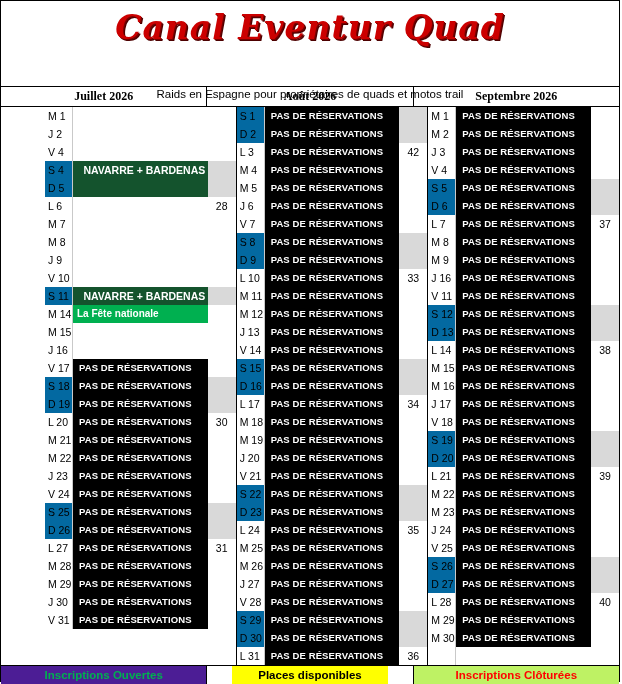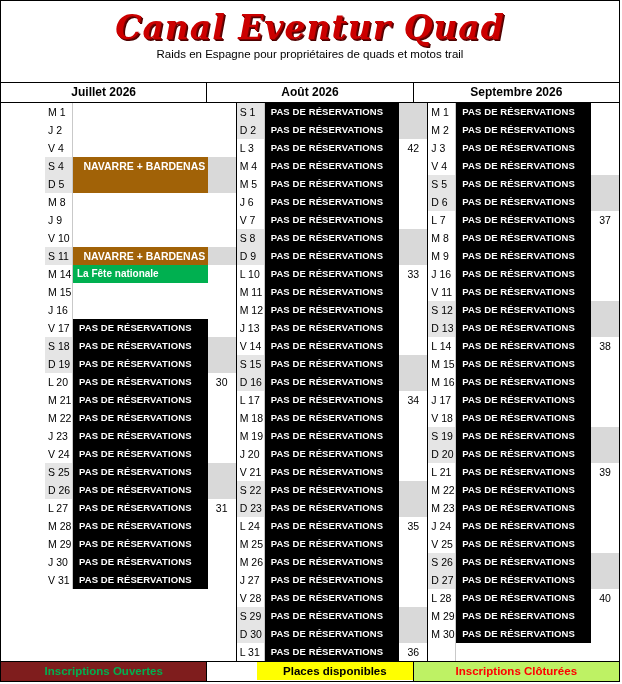"Canal Eventur Quad" .header { gap: none -> 40px }
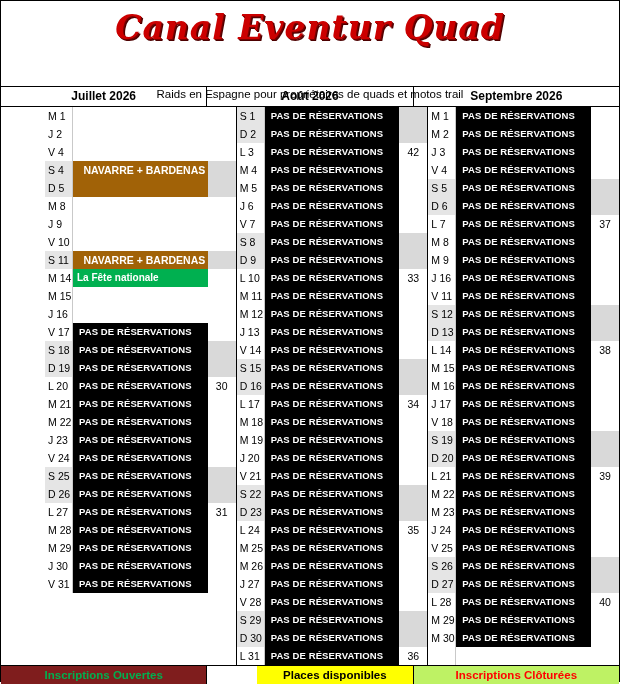"Juillet 2026" .month-title { font-family: none -> Liberation Serif, serif }
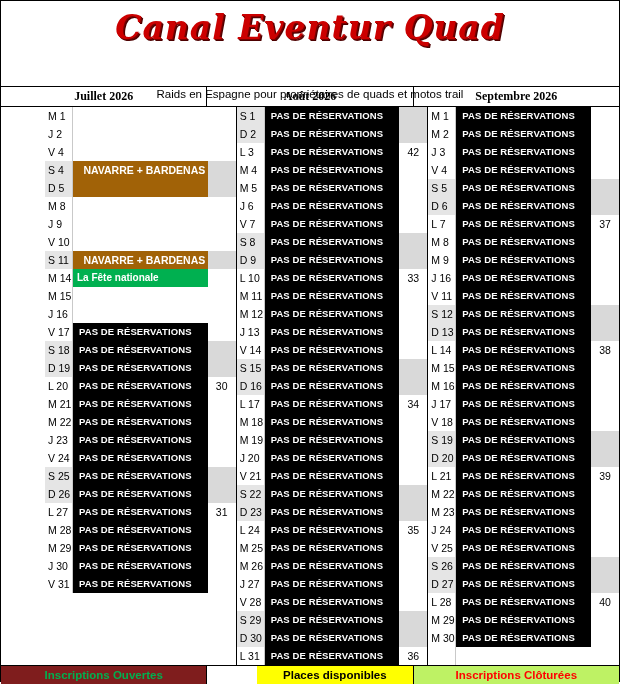"S 1" .st-grey .c-day { background: #e5e5e5 -> #0369a1 }
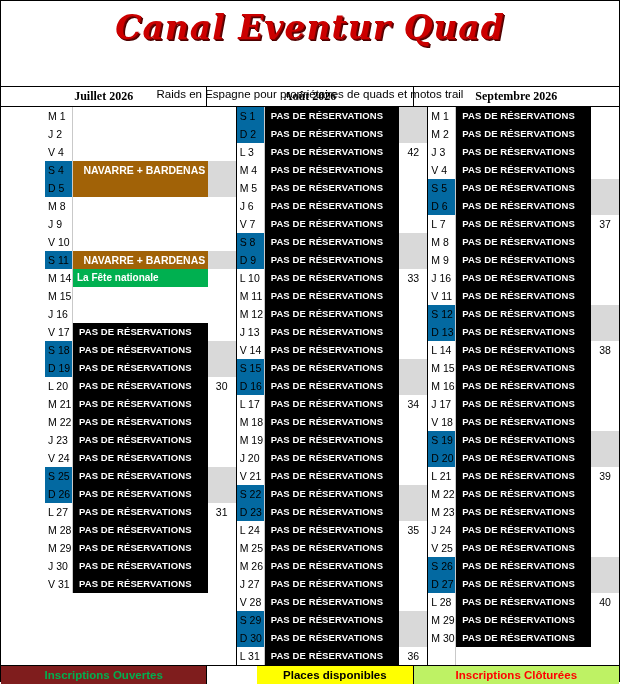"NAVARRE + BARDENAS" .lab-green { background: #a16207 -> #14532d }
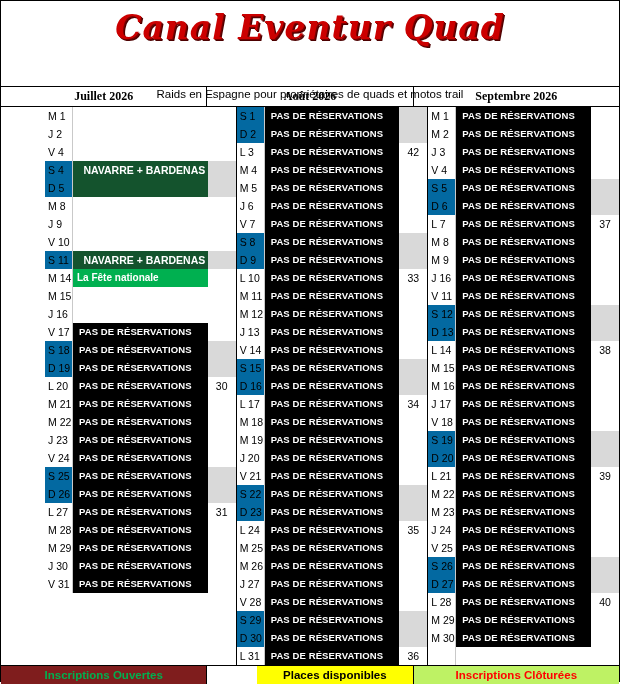"L 6" div.row { html: none -> <div> <div>L 6</div> <div></div> <div>28</div> </div> }
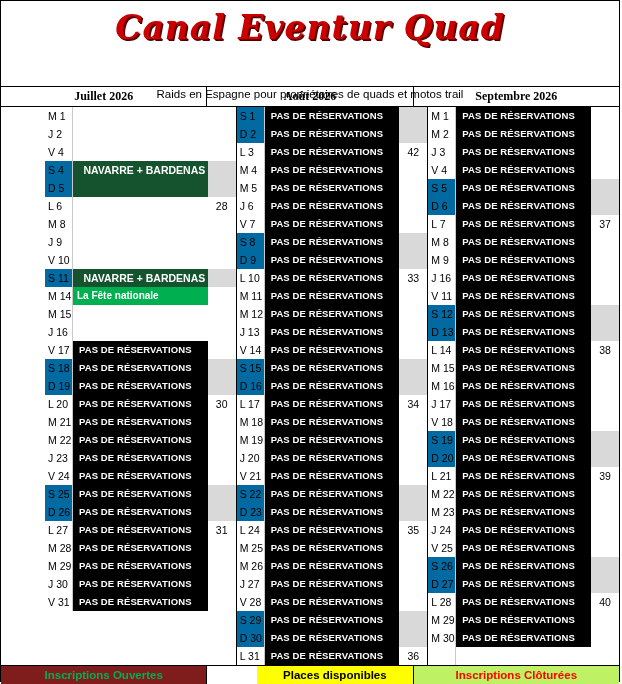"M 7" div.row { html: none -> <div> <div>M 7</div> <div></div> <div></div> </div> }
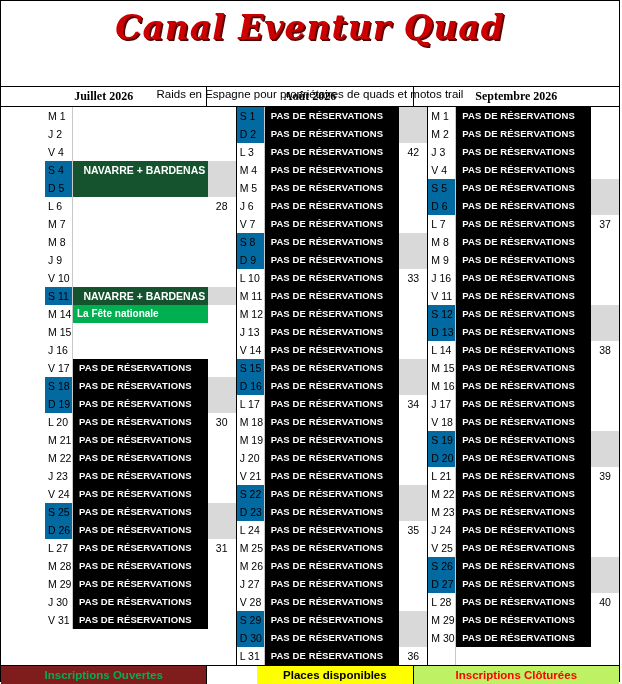"Inscriptions Ouvertes" .lg-open { background: #7f1d1d -> #4c1d95 }
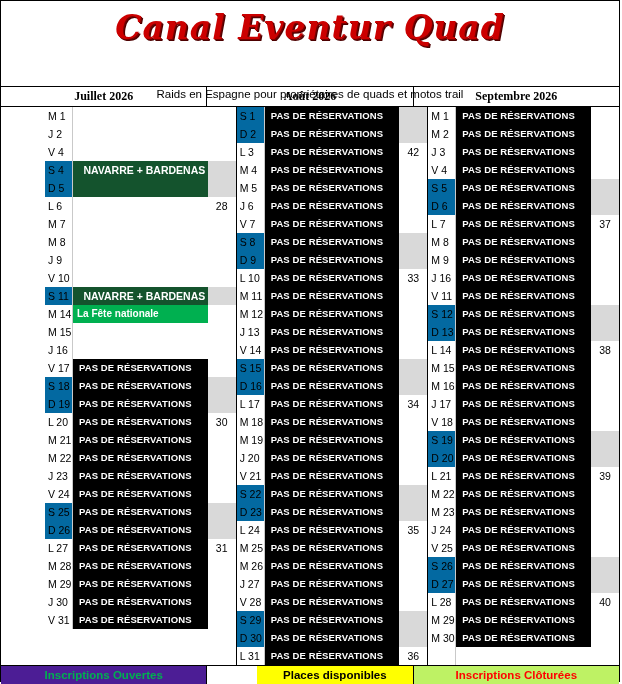"Places disponibles" .lg-avail { text-align: right -> none }
